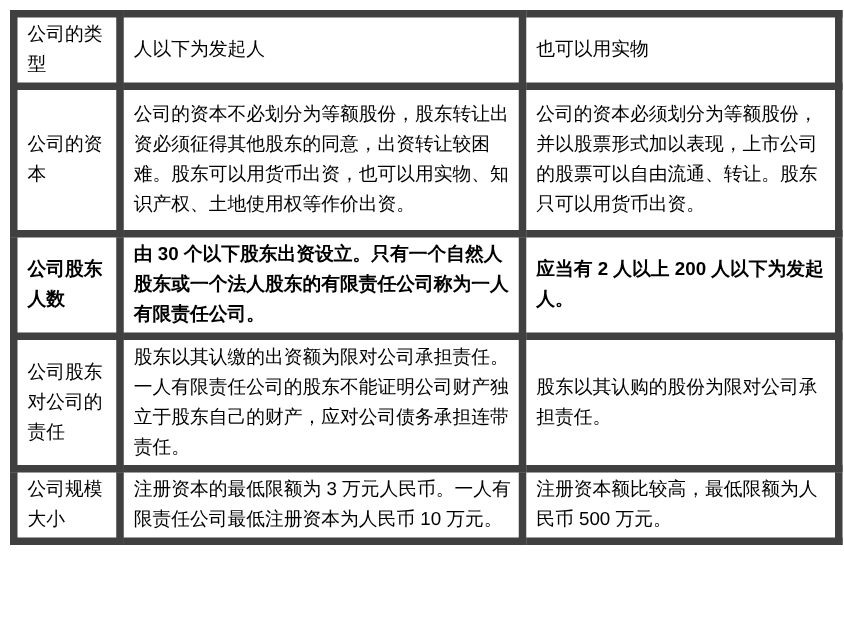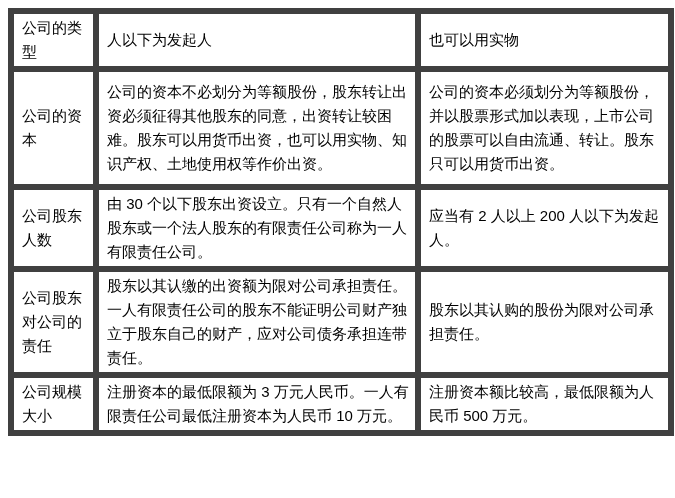"公司股东人数" tr.r2 { font-weight: none -> bold }
